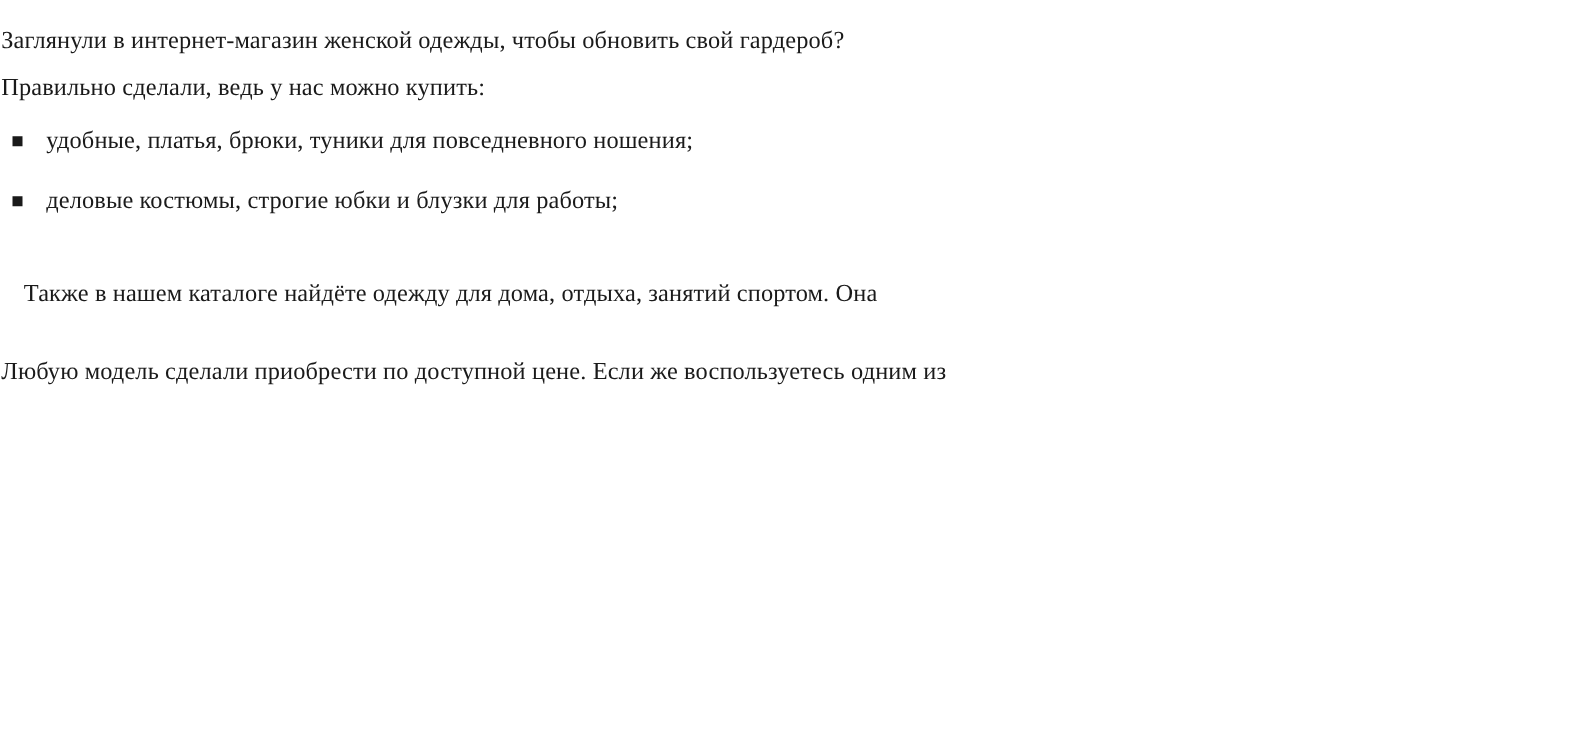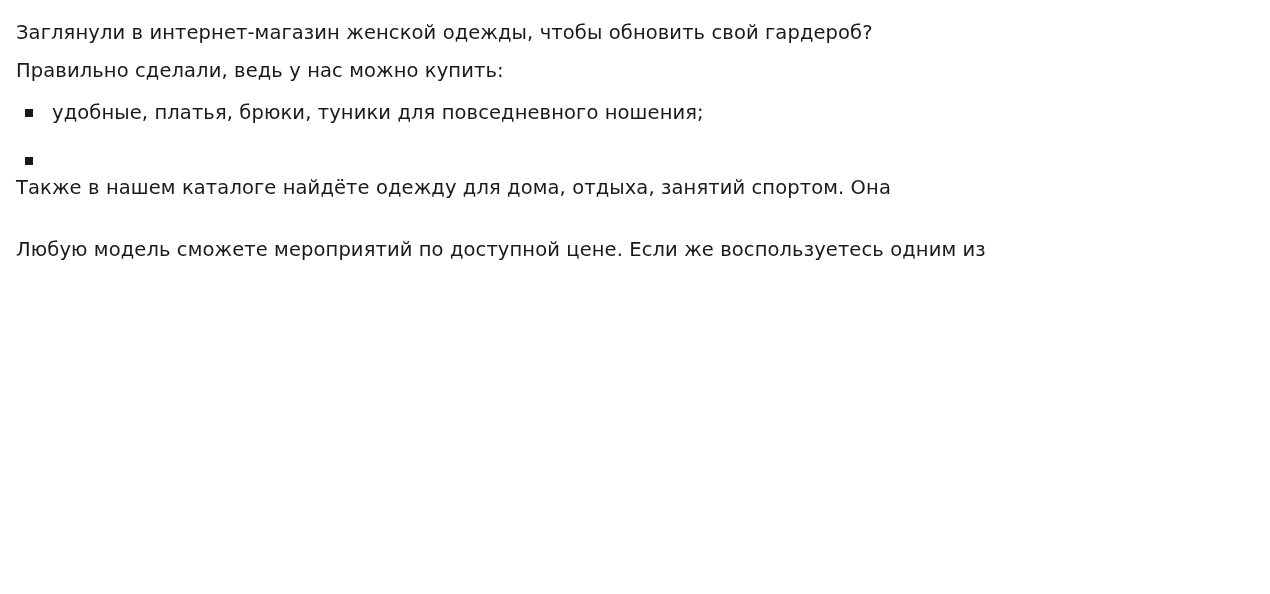"Заглянули в интернет-магазин женской" .page { font-family: none -> Liberation Serif, serif; padding: 14px 0 0 16px -> 14px 0 0 1px }
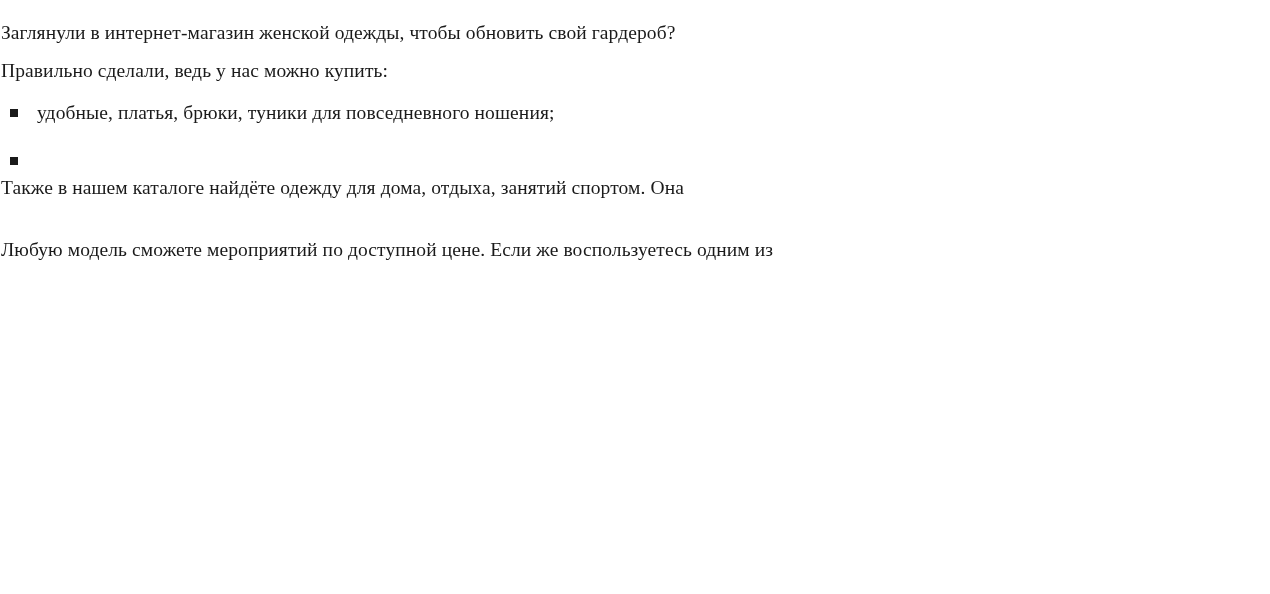"деловые костюмы, строгие юбки и" span { html: none -> <span>деловые костюмы, строгие юбки и блузки для работы;</span> }
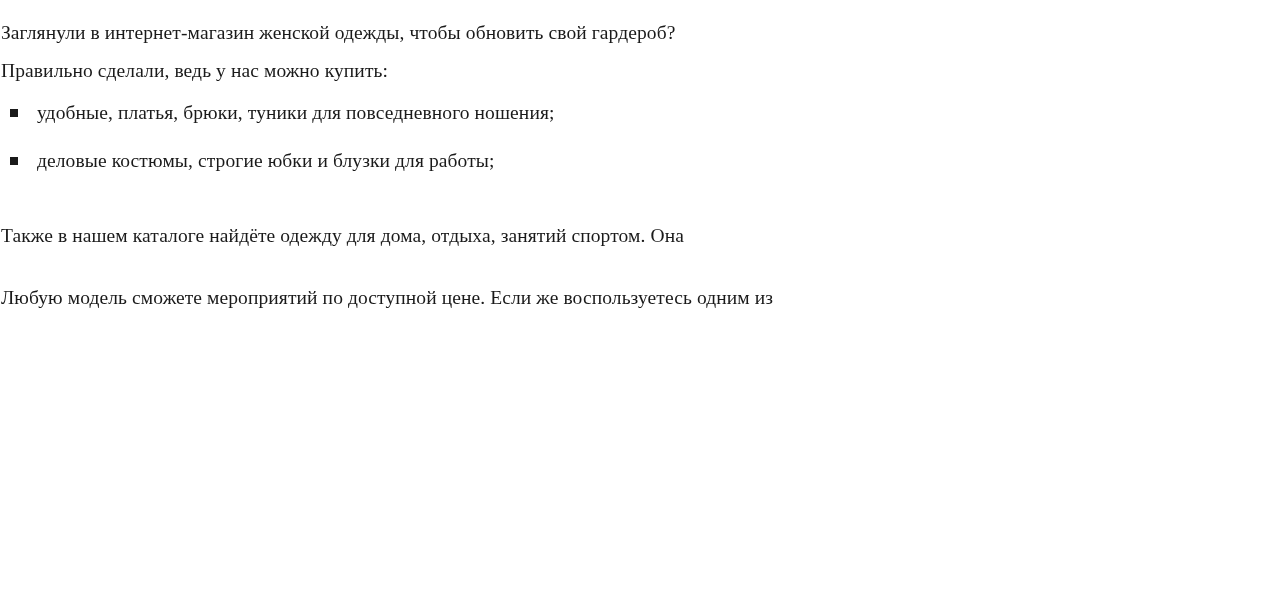"Также в нашем каталоге найдёте" .para.block-two { margin-left: none -> 18px }
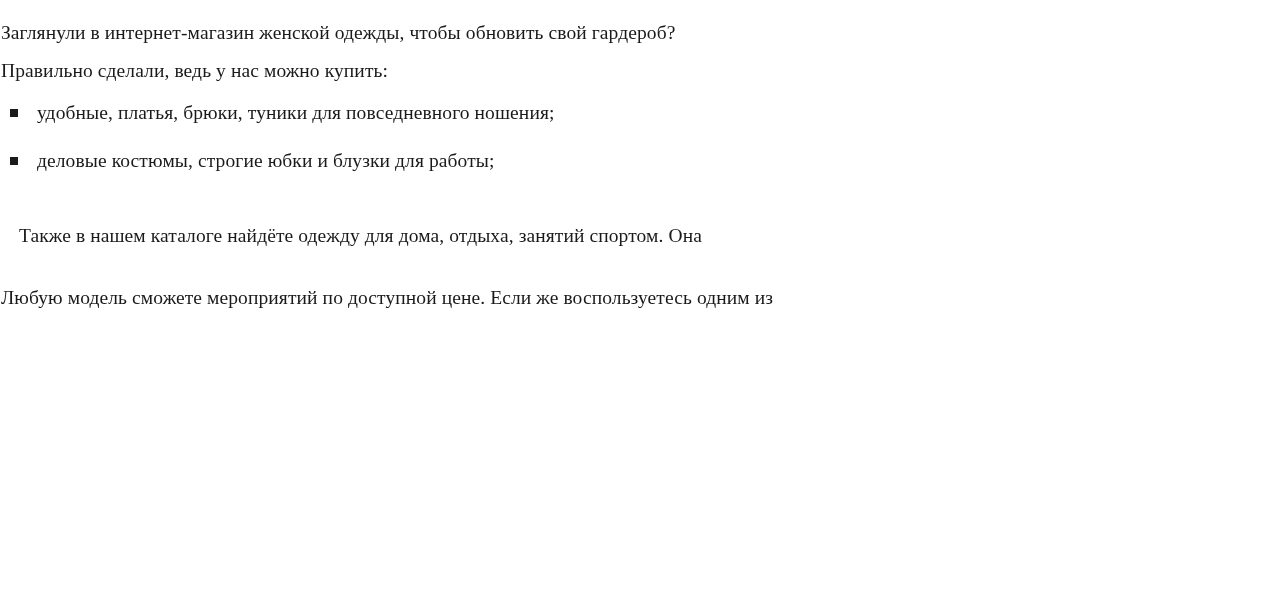"Любую модель сможете мероприятий по" span.line { text: сможете мероприятий -> сделали приобрести }
